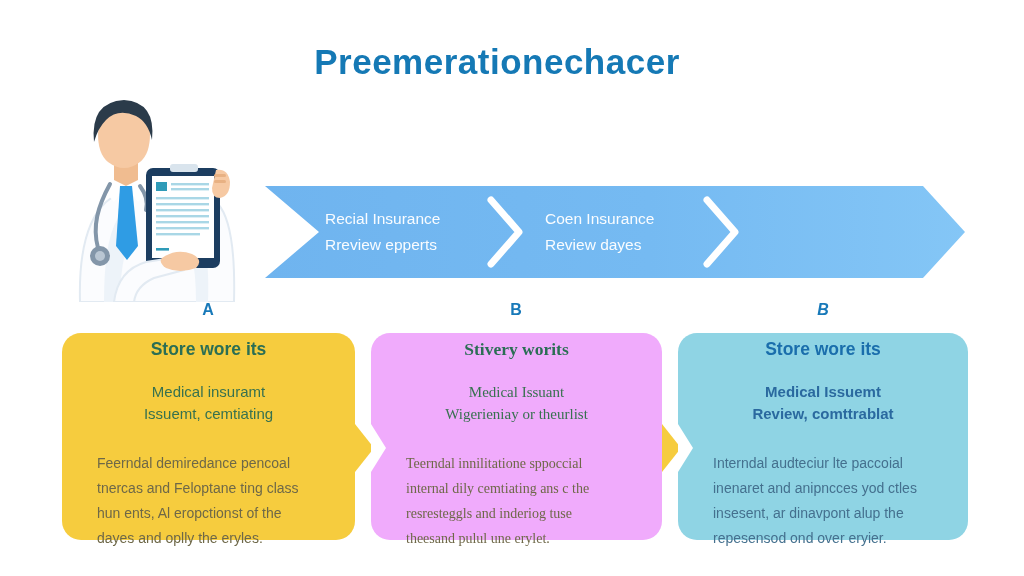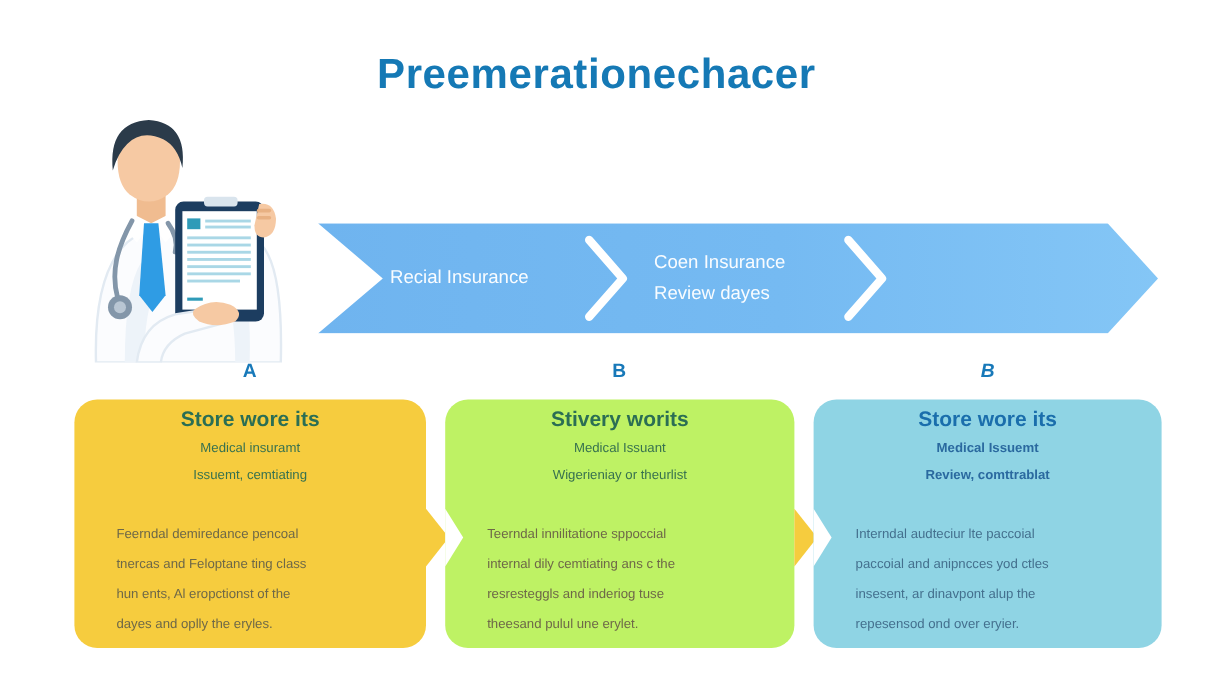"Rreview epperts" div { html: none -> <div>Rreview epperts</div> }
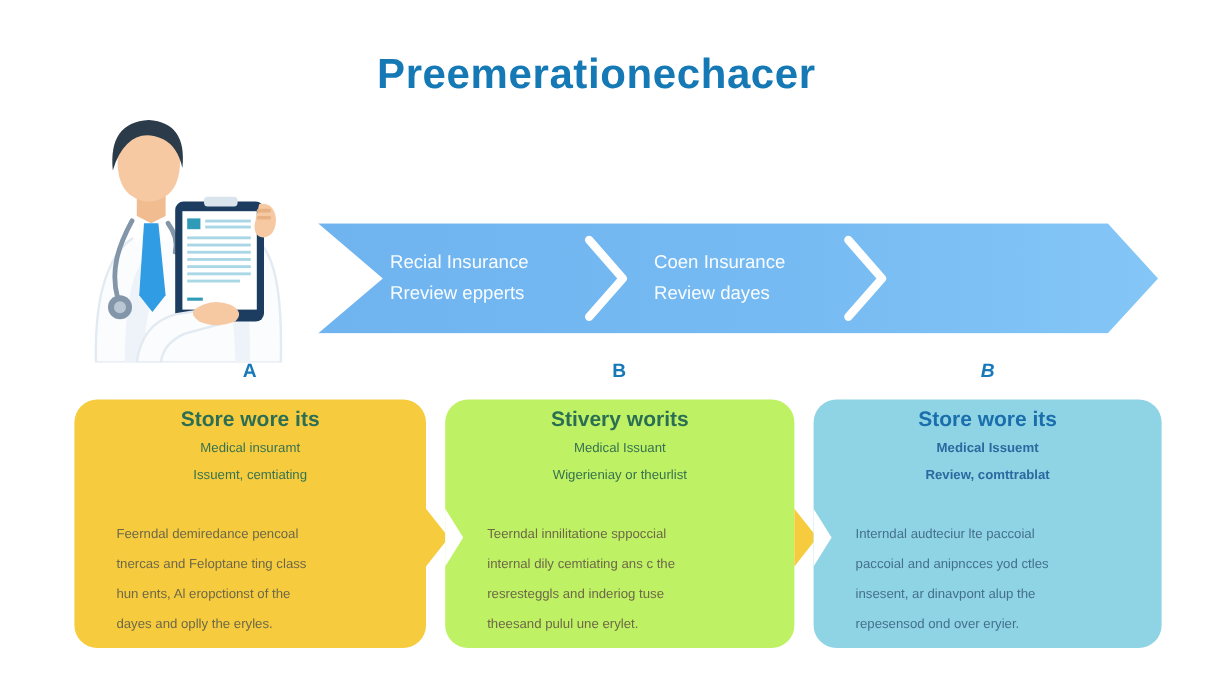"Stivery worits" .box-2 { background: #bef264 -> #f0abfc; font-family: none -> Liberation Serif, serif }
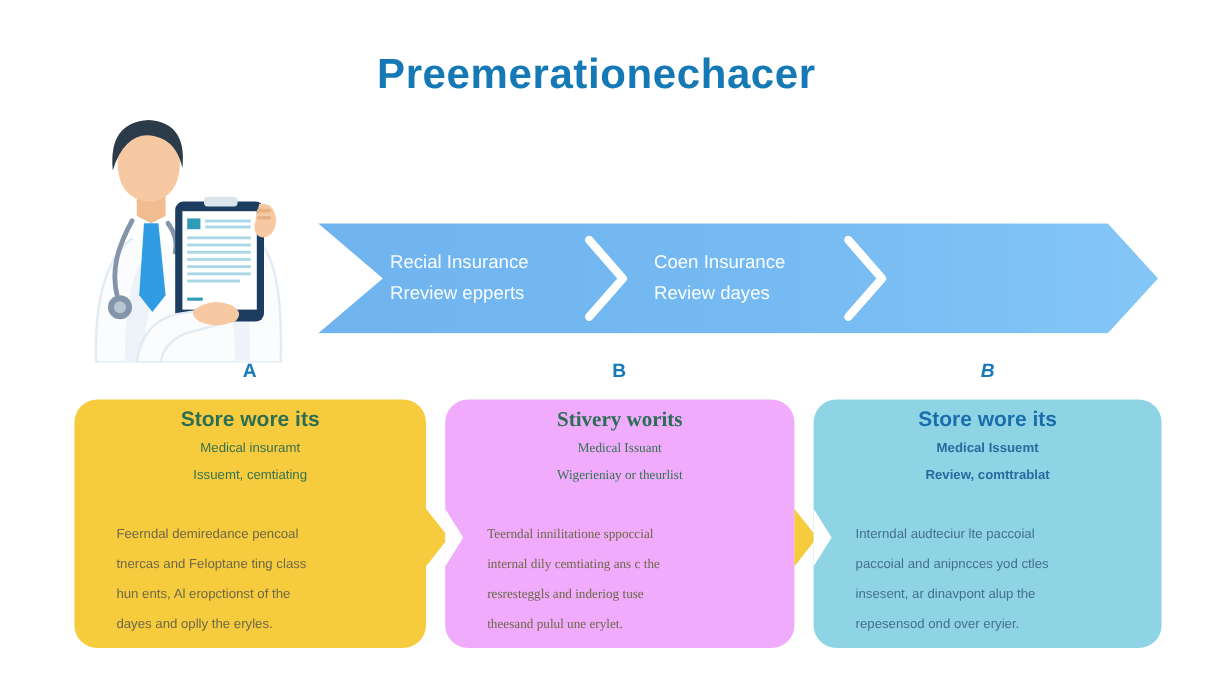"Medical insuramt" .box-sub { font-size: 11px -> 15px; margin-top: 3px -> 21px }
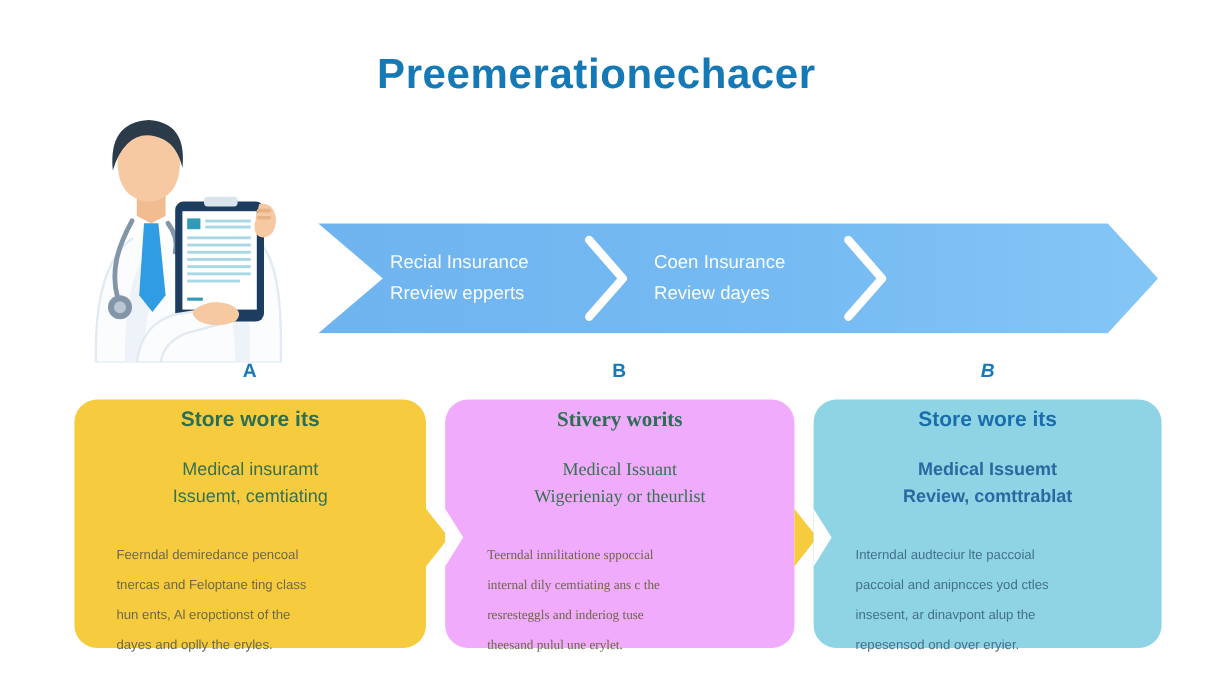"Feerndal demiredance pencoal" .box-body { font-size: 11px -> 14px }
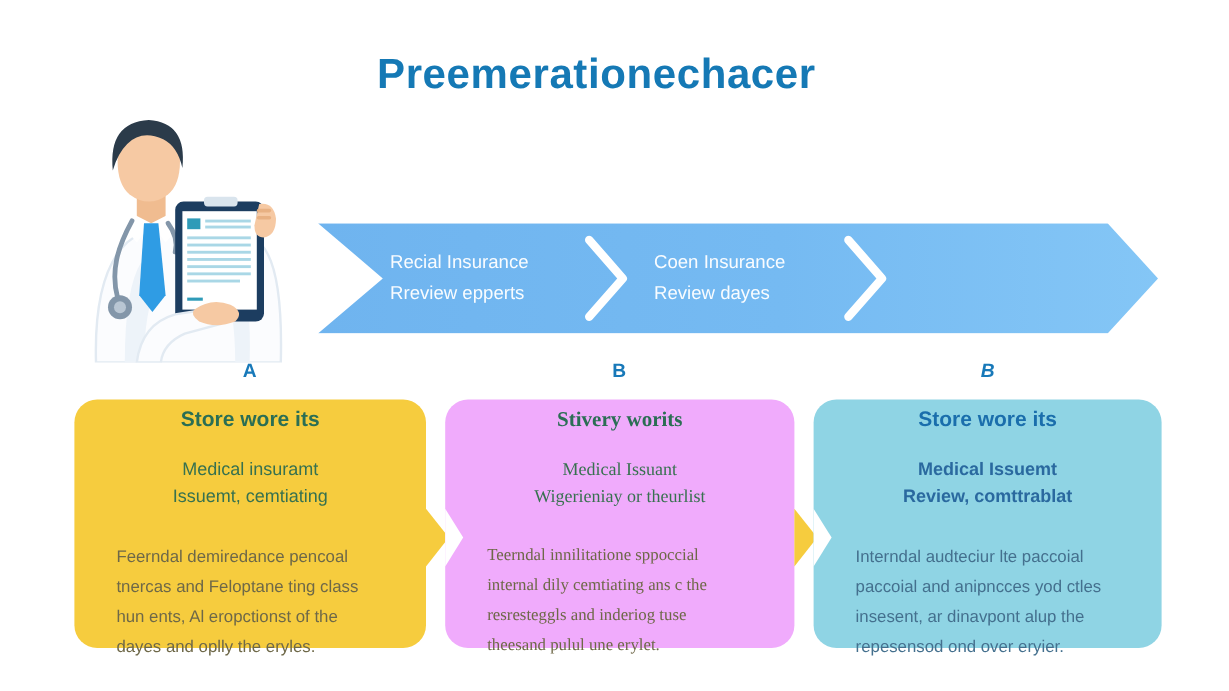"paccoial and anipncces yod ctles" div { text: paccoial -> inenaret }
